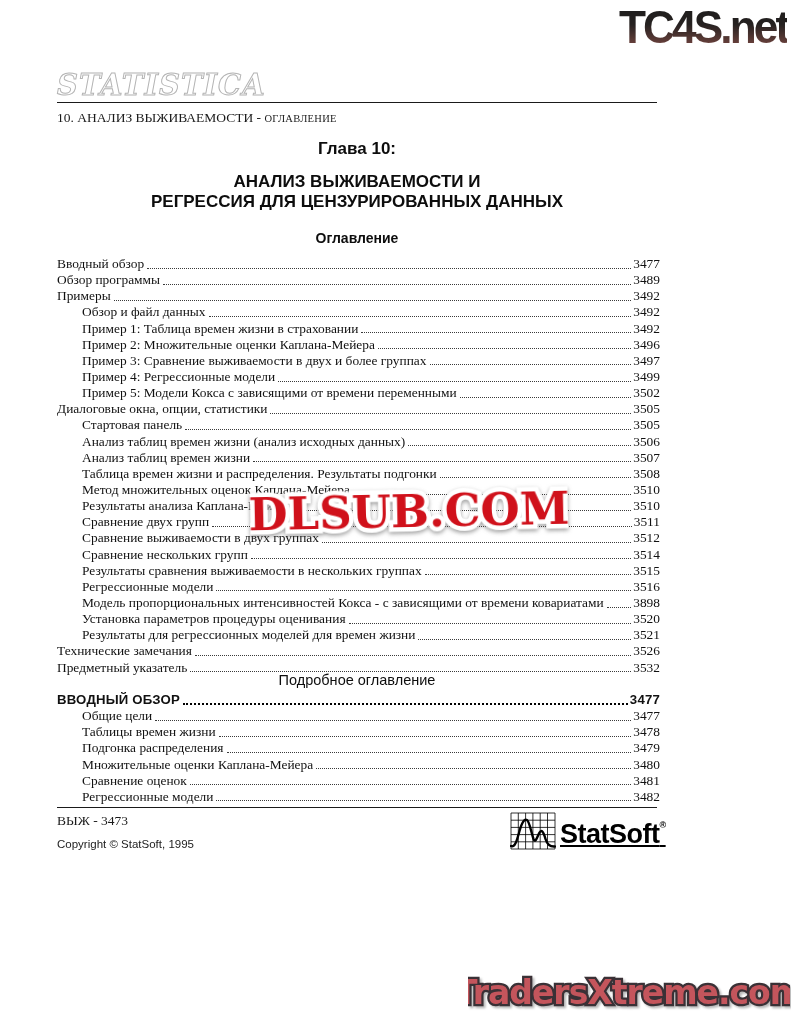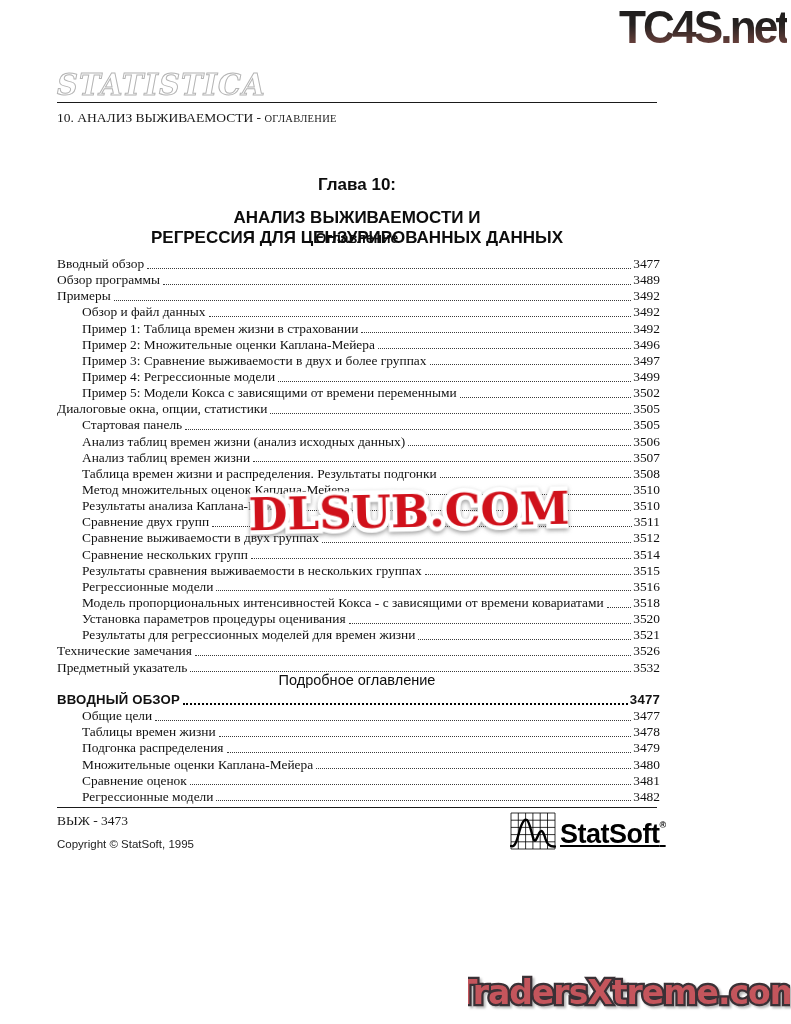"Глава 10:" .title-block { margin-top: 36px -> none }
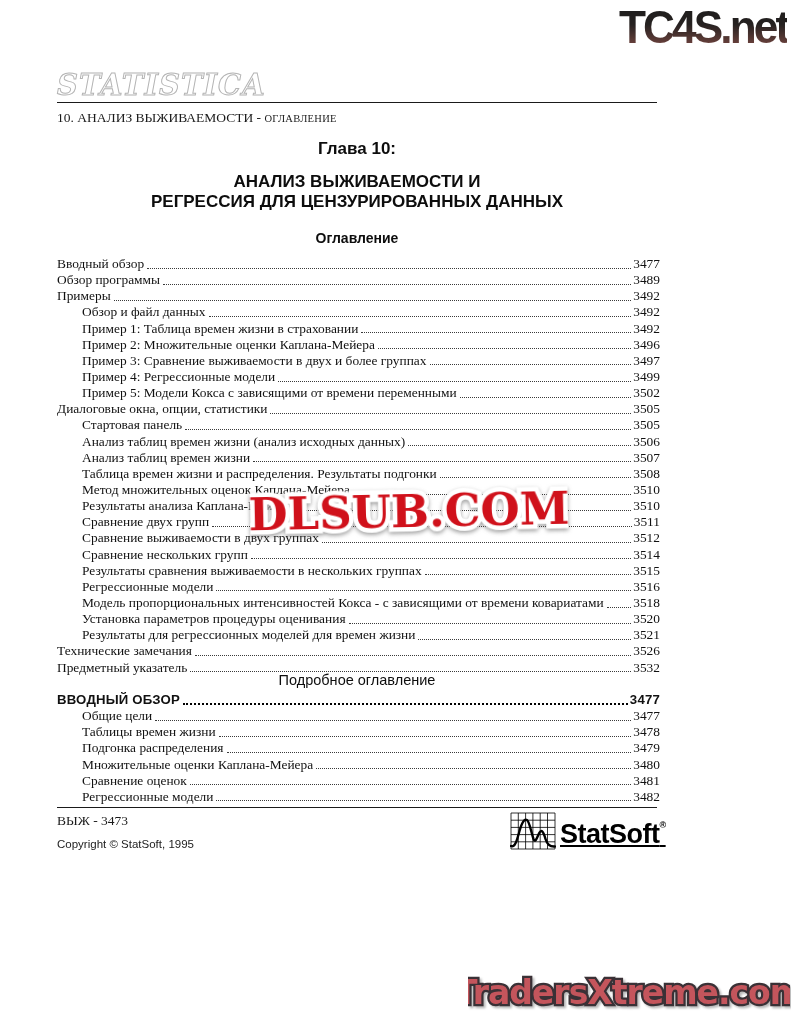"3518" span.pg { text: 3518 -> 3898 }
